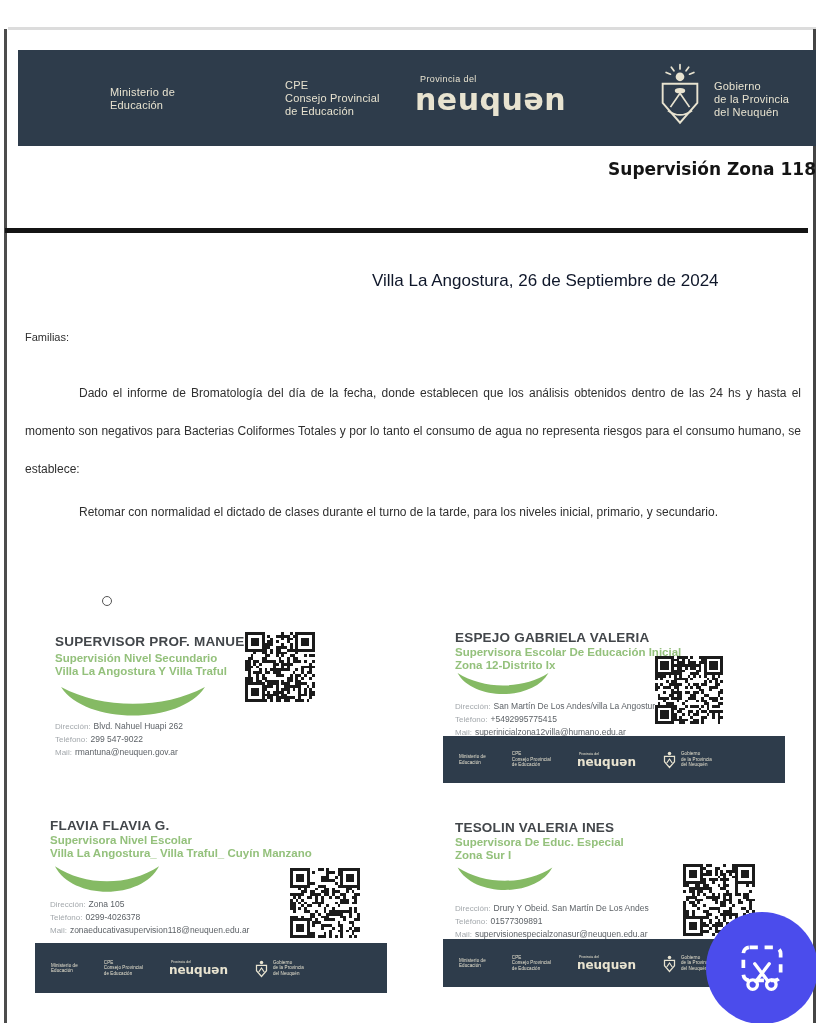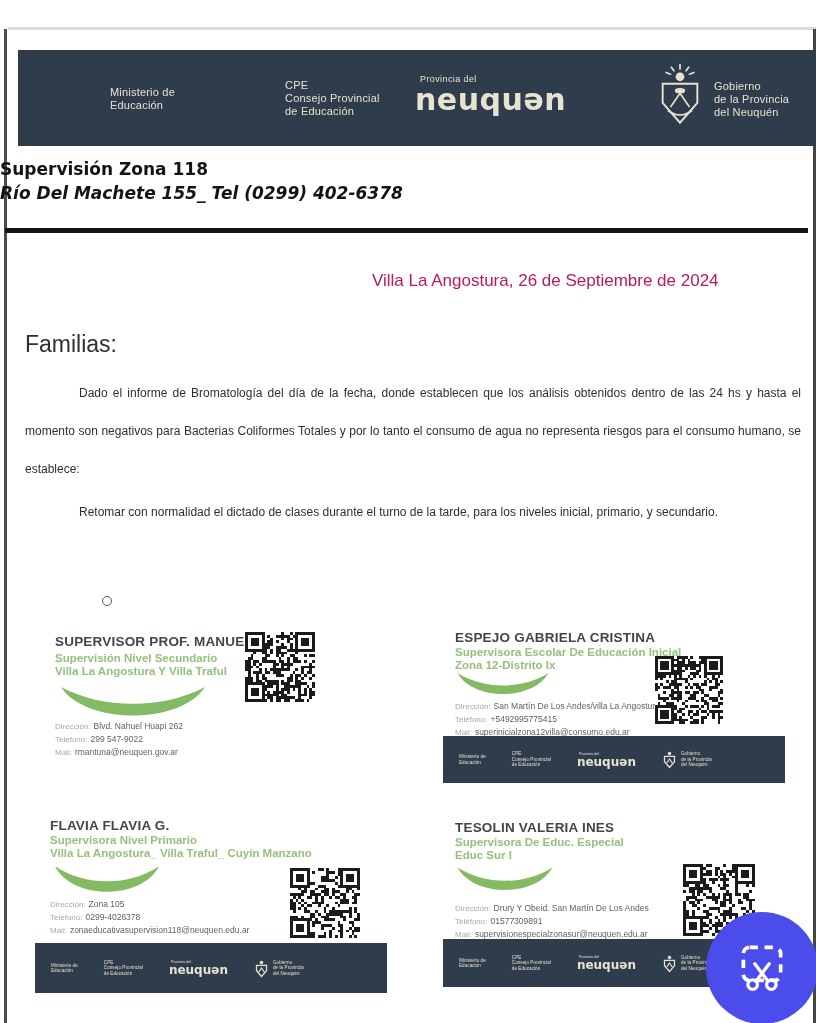"Supervisión Zona 118" .letterhead { text-align: left -> right }
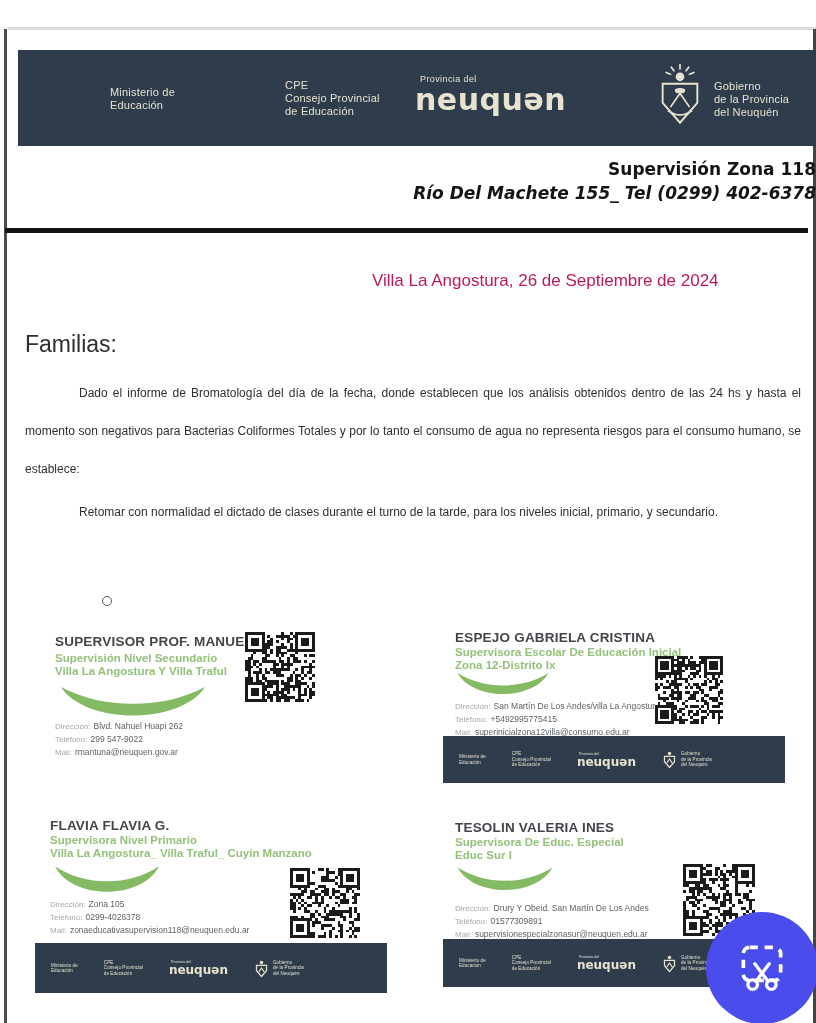"Río Del Machete 155_ Tel" div.lh2 { html: <div>Río Del Machete 155_ Tel (0299) 402-6378</div> -> none }
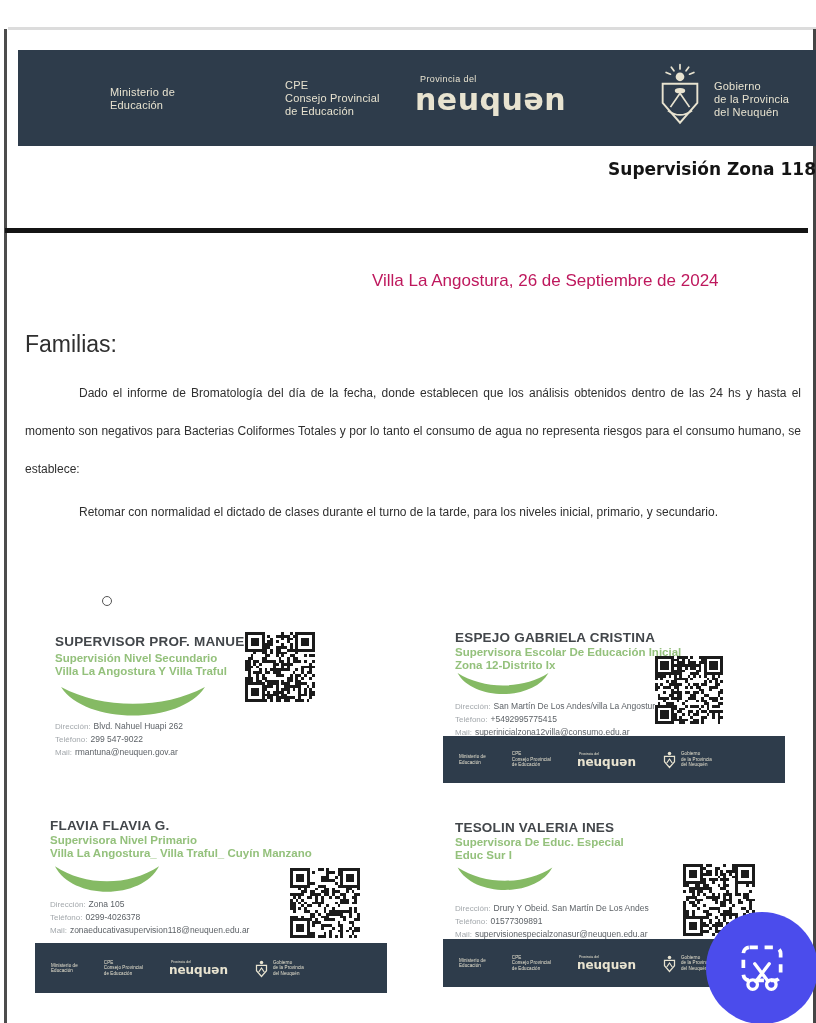"Villa La Angostura, 26 de" .dateline { color: #be185d -> #0f172a }
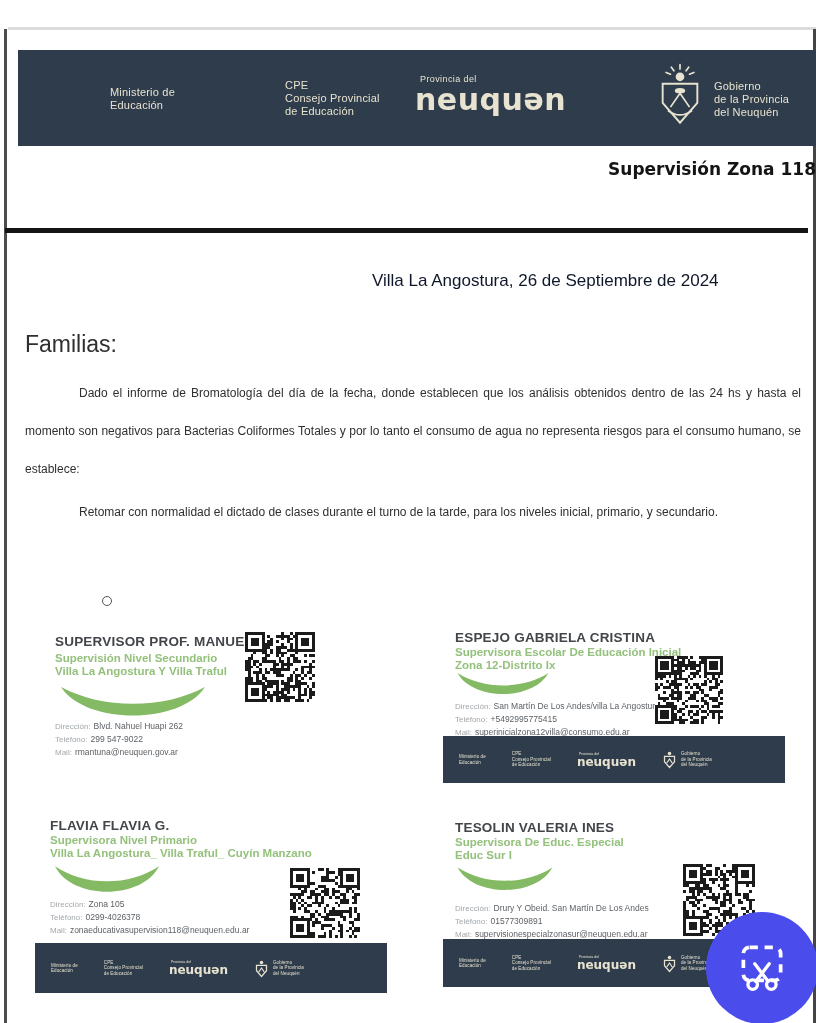"Familias:" .salutation { font-size: 23px -> 11px }
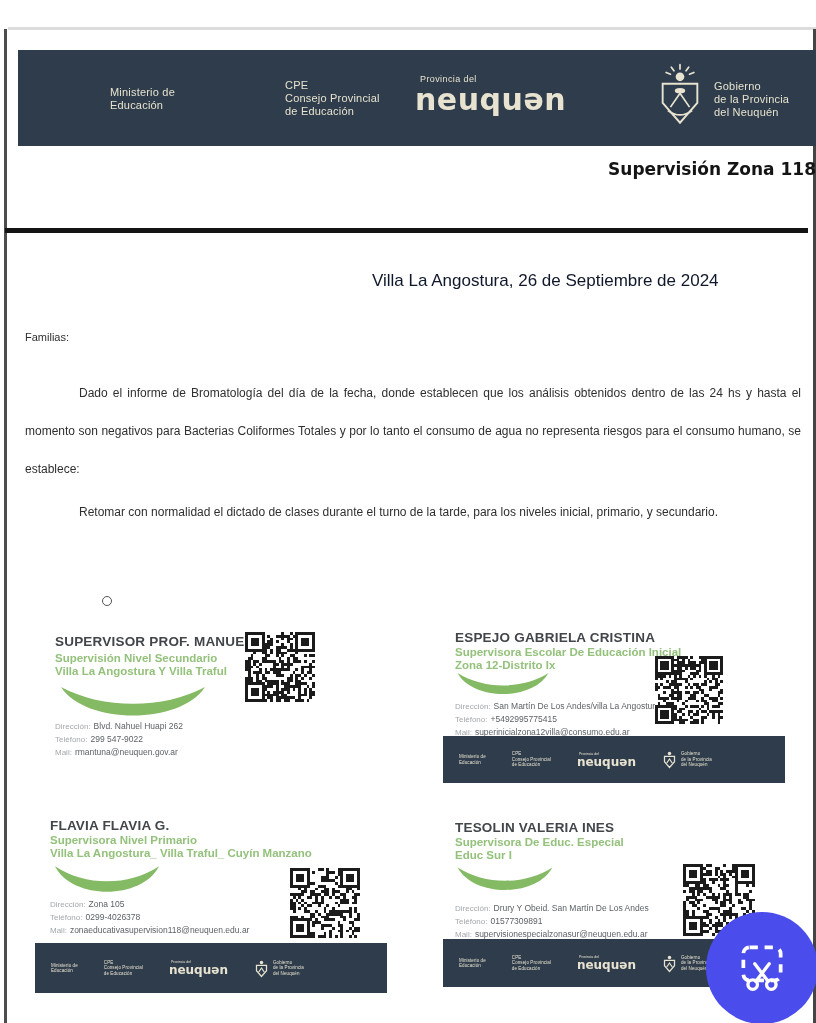"ESPEJO GABRIELA CRISTINA" div.name { text: CRISTINA -> VALERIA }
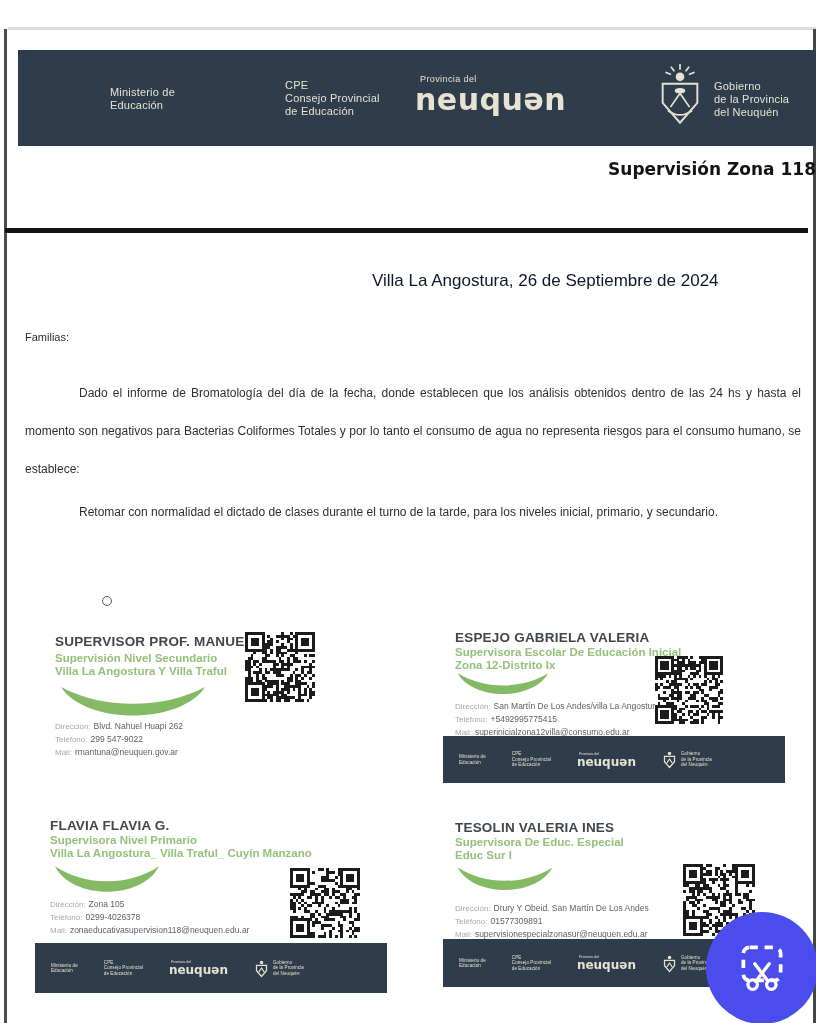"superinicialzona12villa@consumo.edu.ar" span { text: superinicialzona12villa@consumo.edu.ar -> superinicialzona12villa@humano.edu.ar }
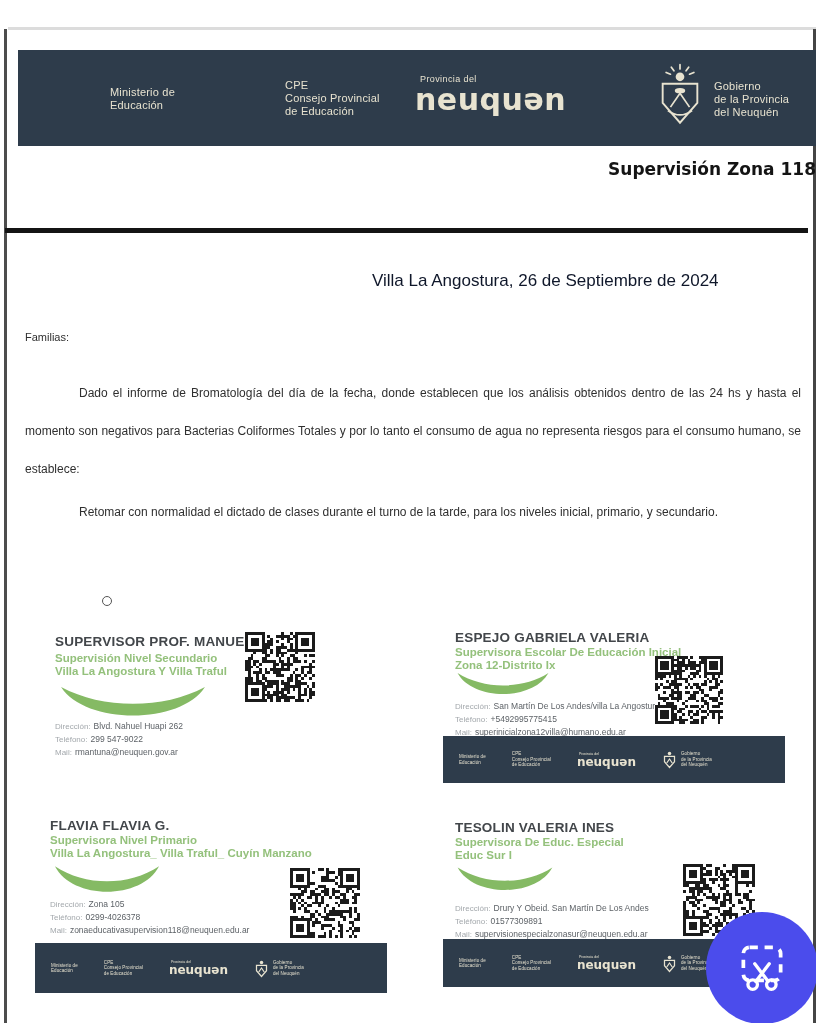"Supervisora Nivel Primario" span { text: Primario -> Escolar }
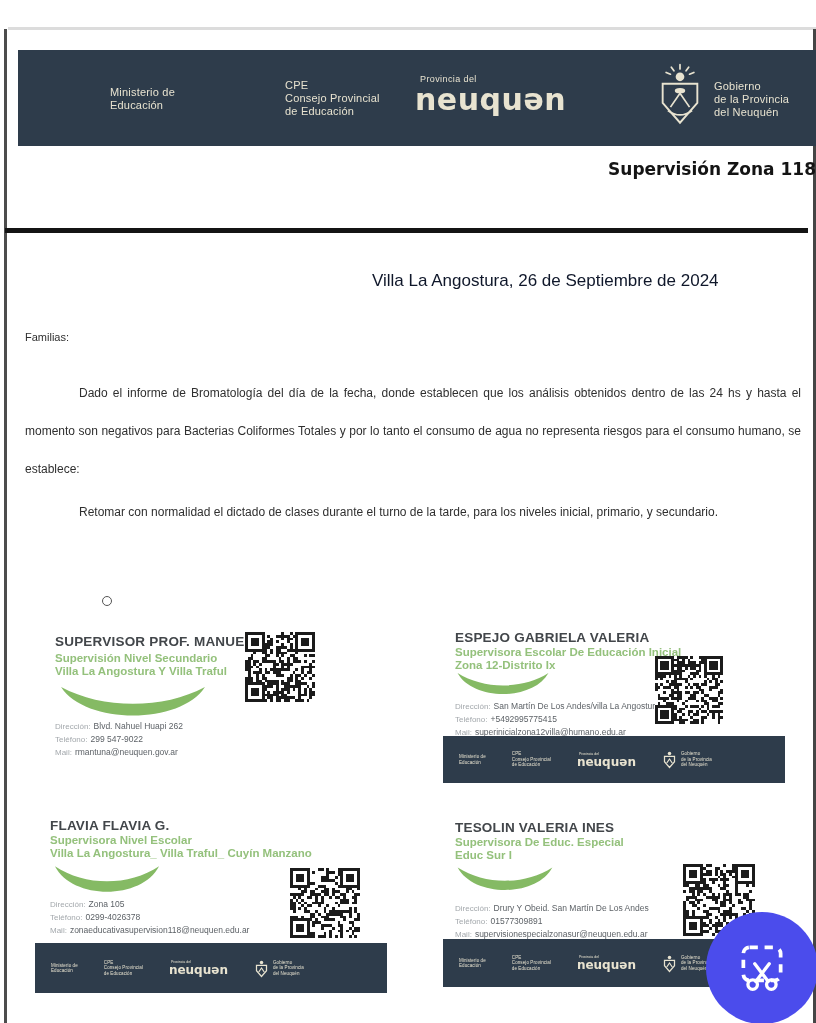"Educ Sur I" span { text: Educ -> Zona }
